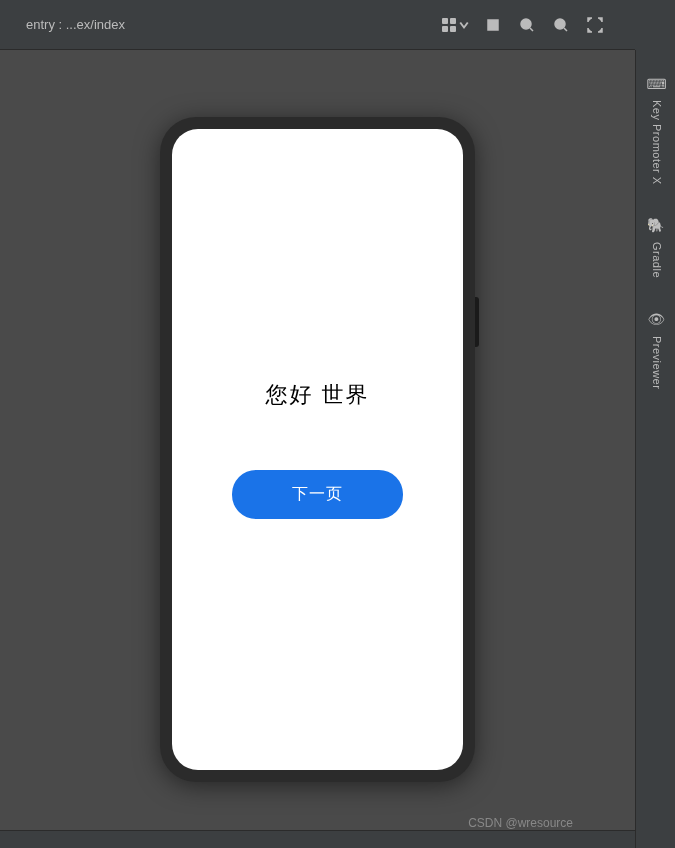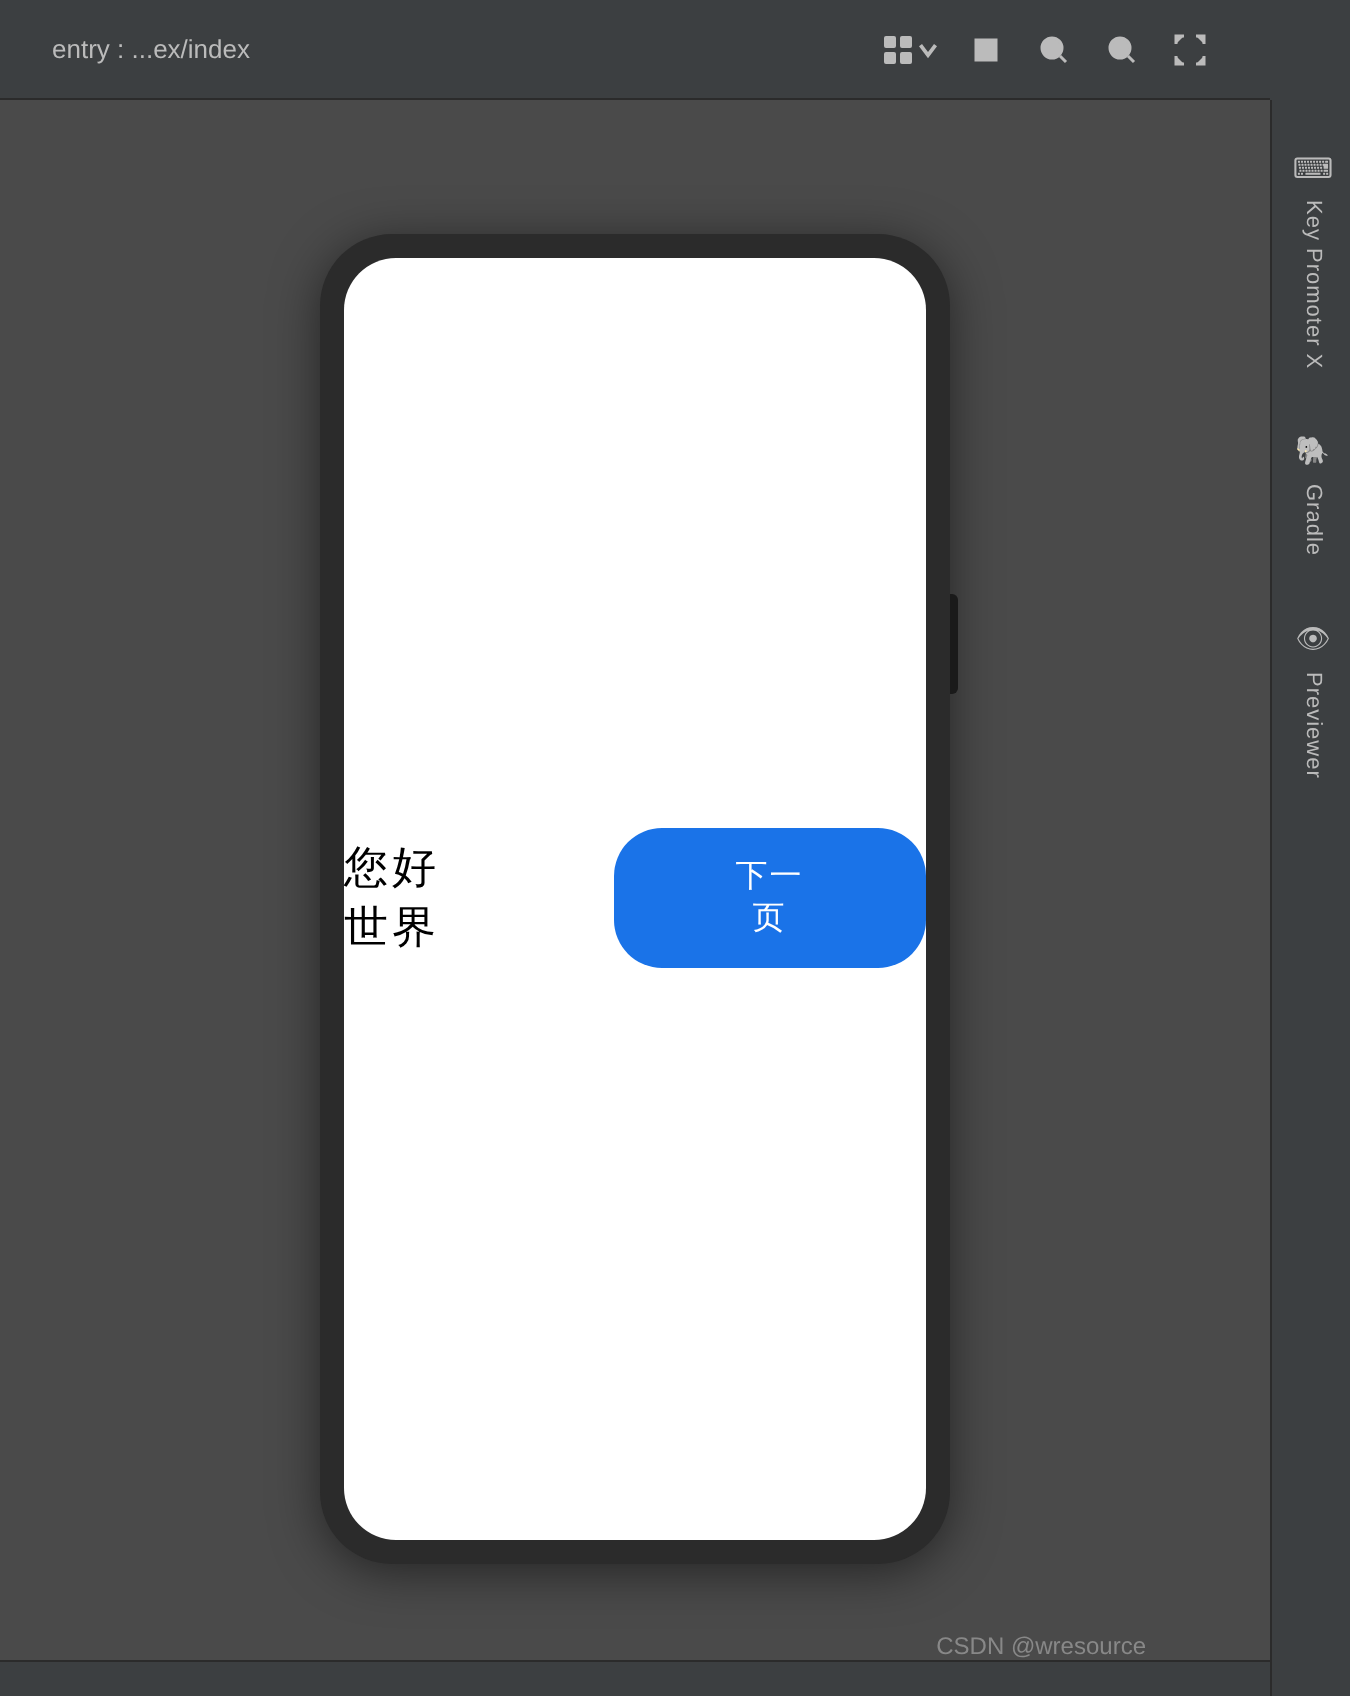"您好 世界" .phone-content { flex-direction: row -> column }
